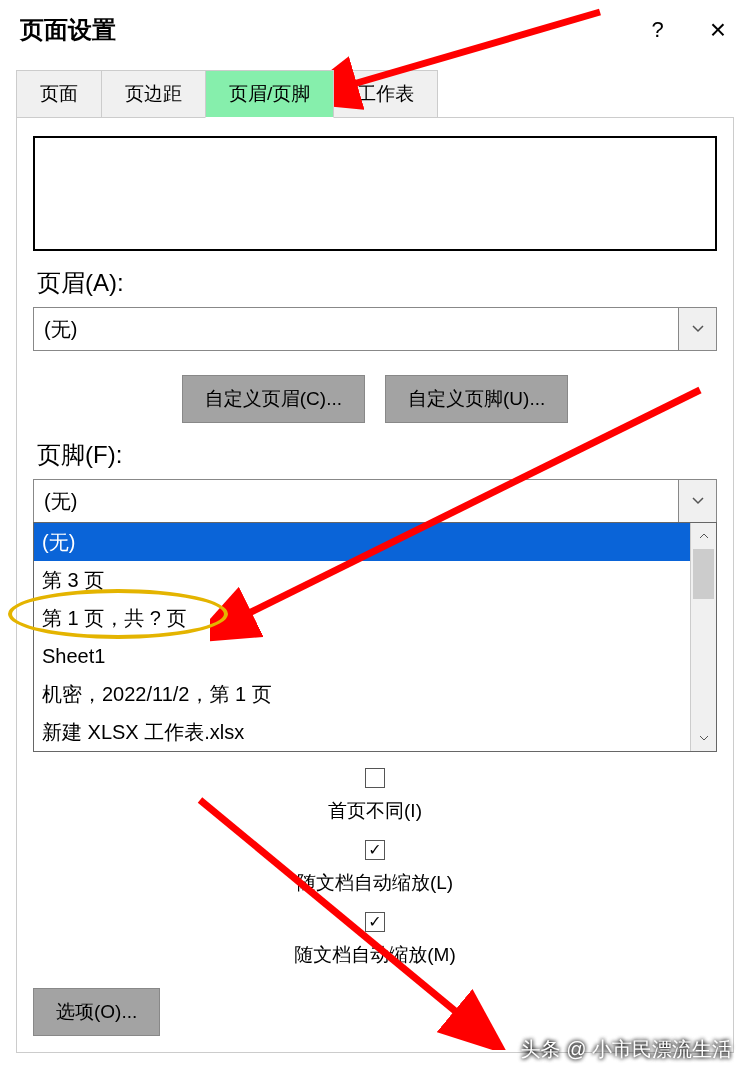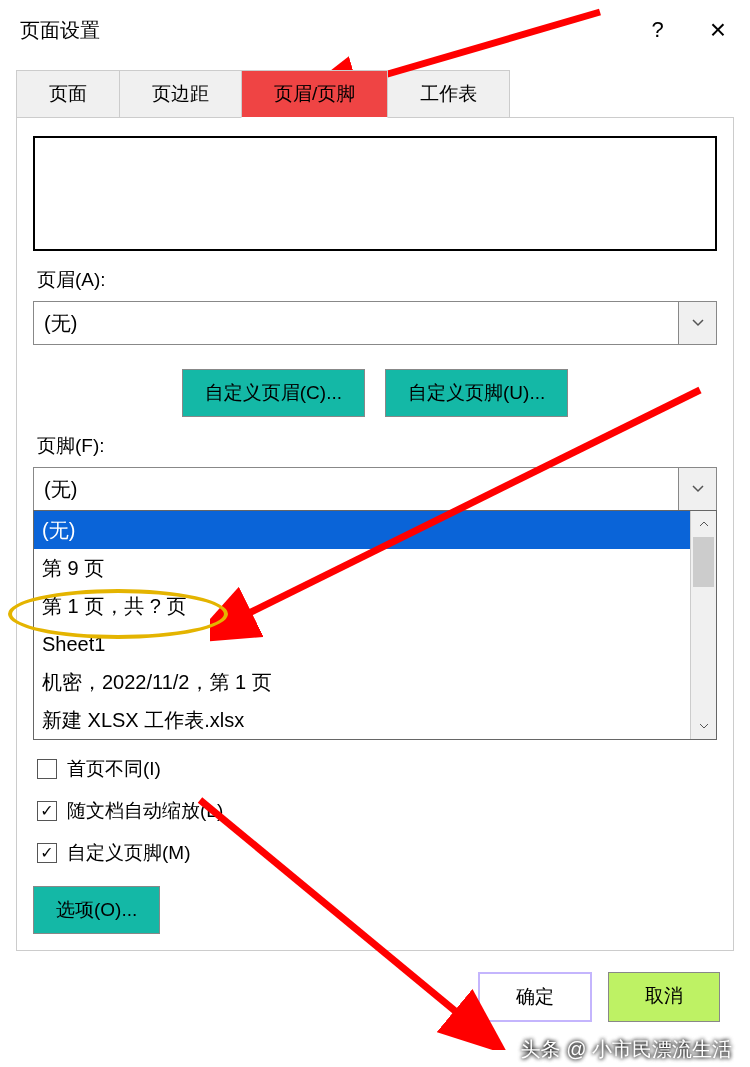"页面设置" .titlebar-title { font-size: 20px -> 24px; font-weight: none -> bold }
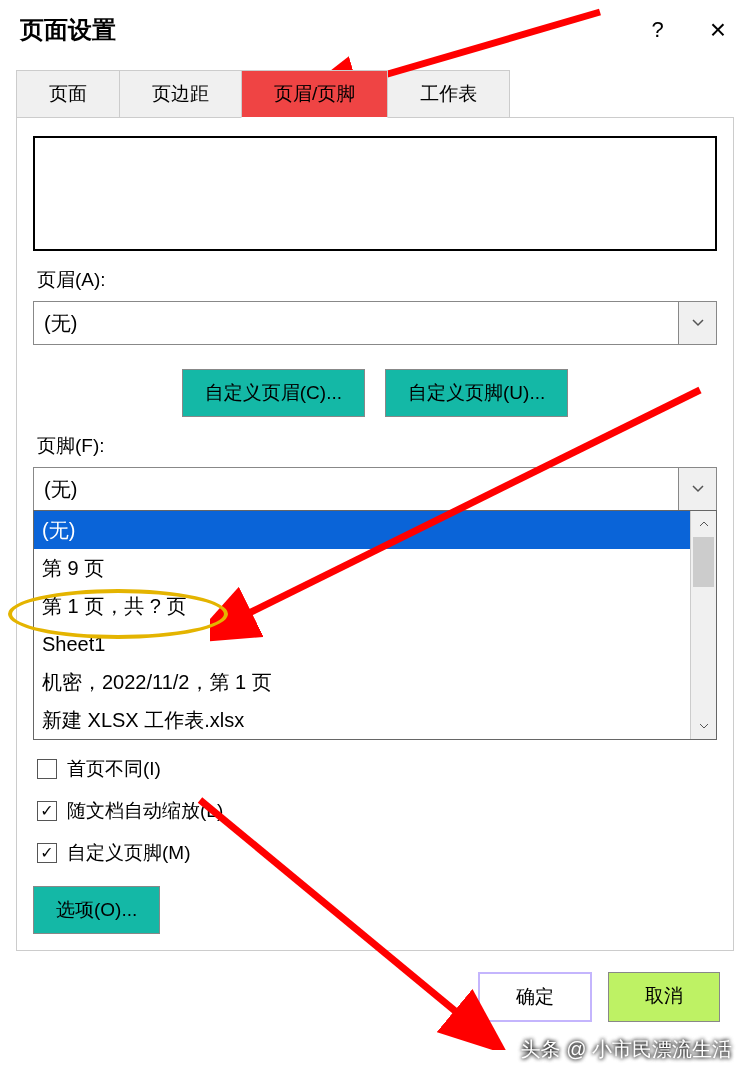"页面" .tab { padding: 10px 32px -> 10px 23px }
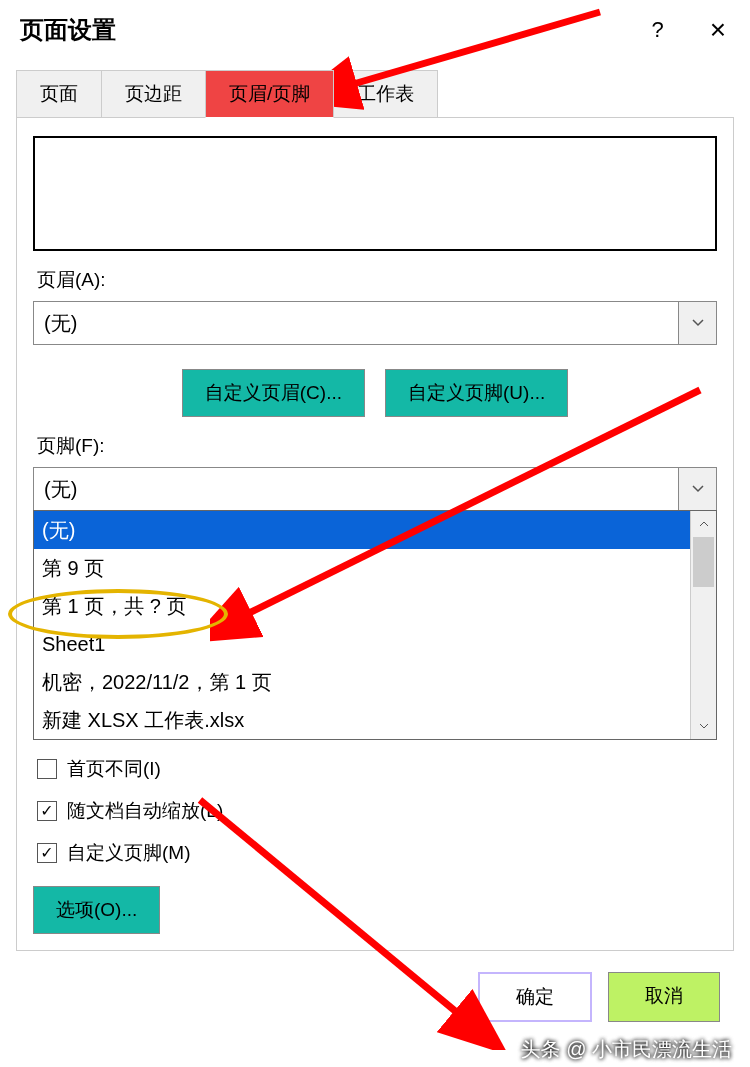"页眉/页脚" .tab.active { background: #ef4444 -> #86efac }
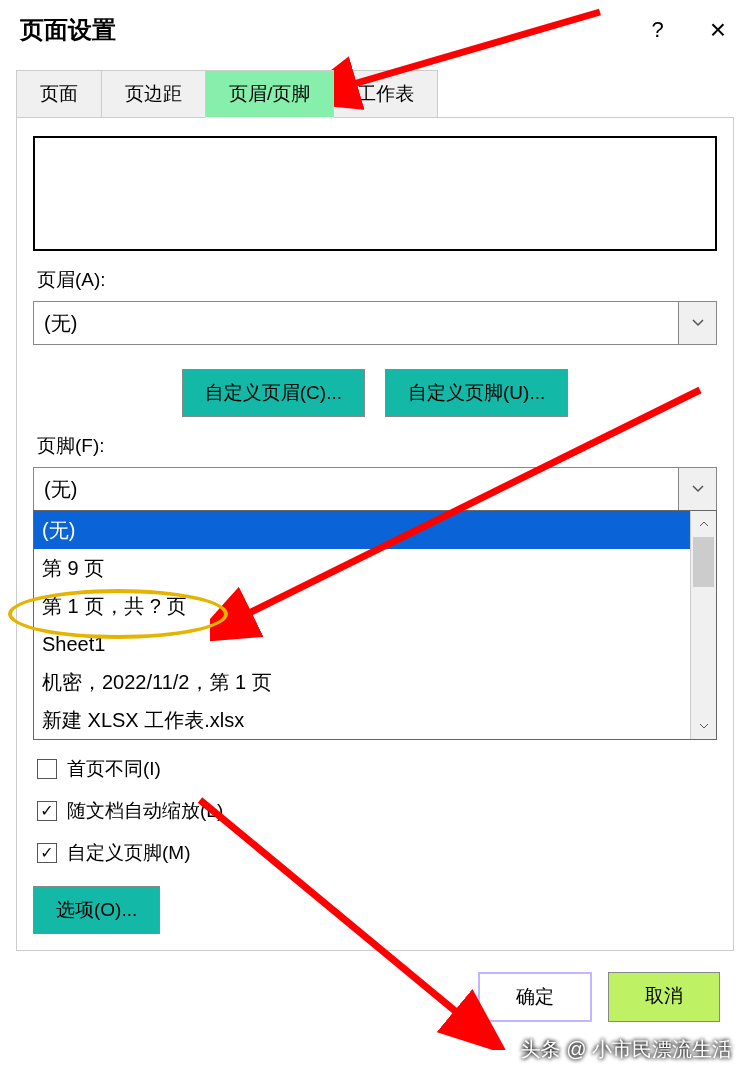"页眉(A):" .field-label { font-size: 19px -> 24px }
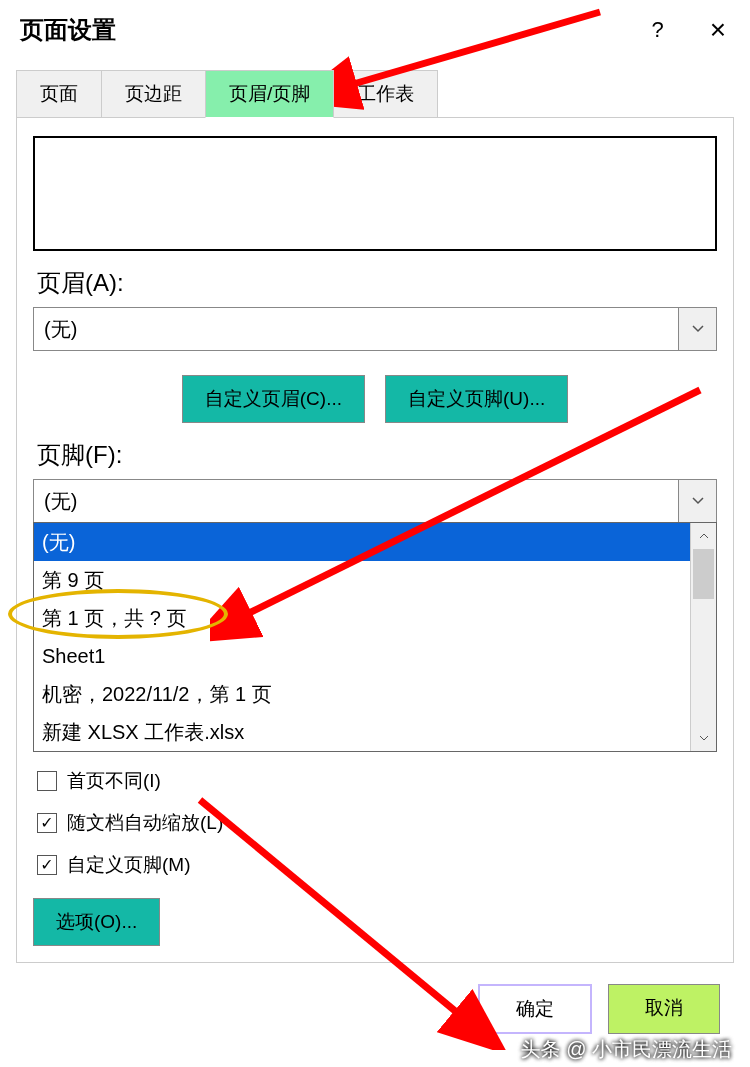"自定义页眉(C)..." .btn { background: #14b8a6 -> #a3a3a3 }
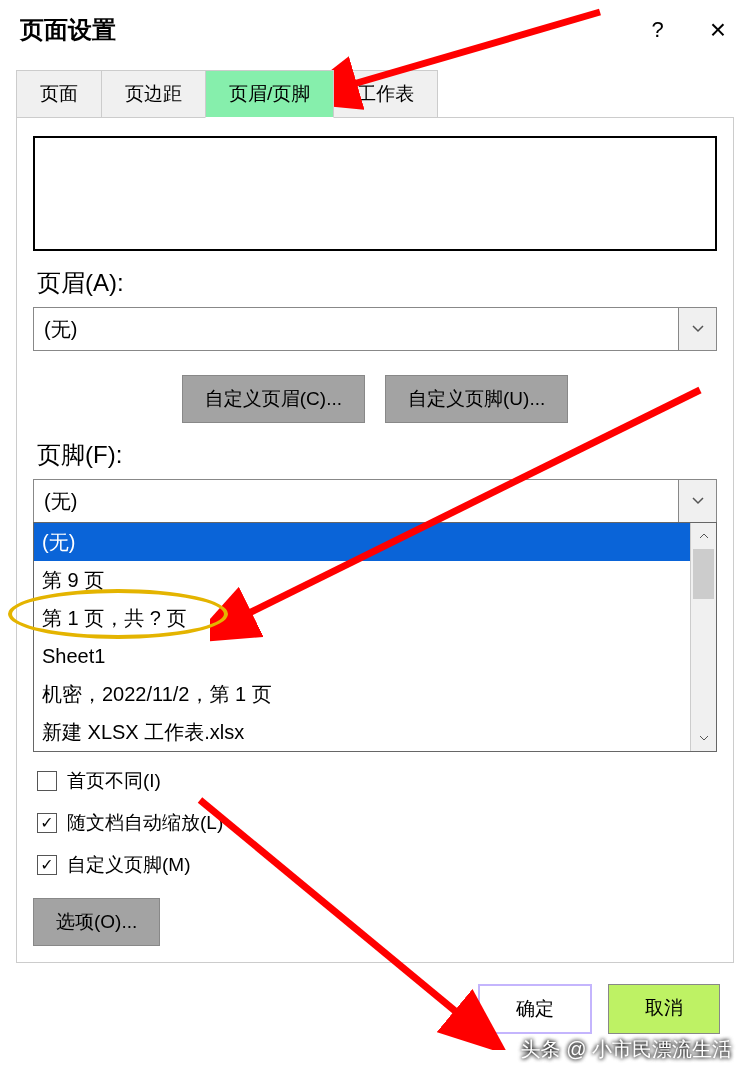"第 9 页" div.dropdown-item { text: 9 -> 3 }
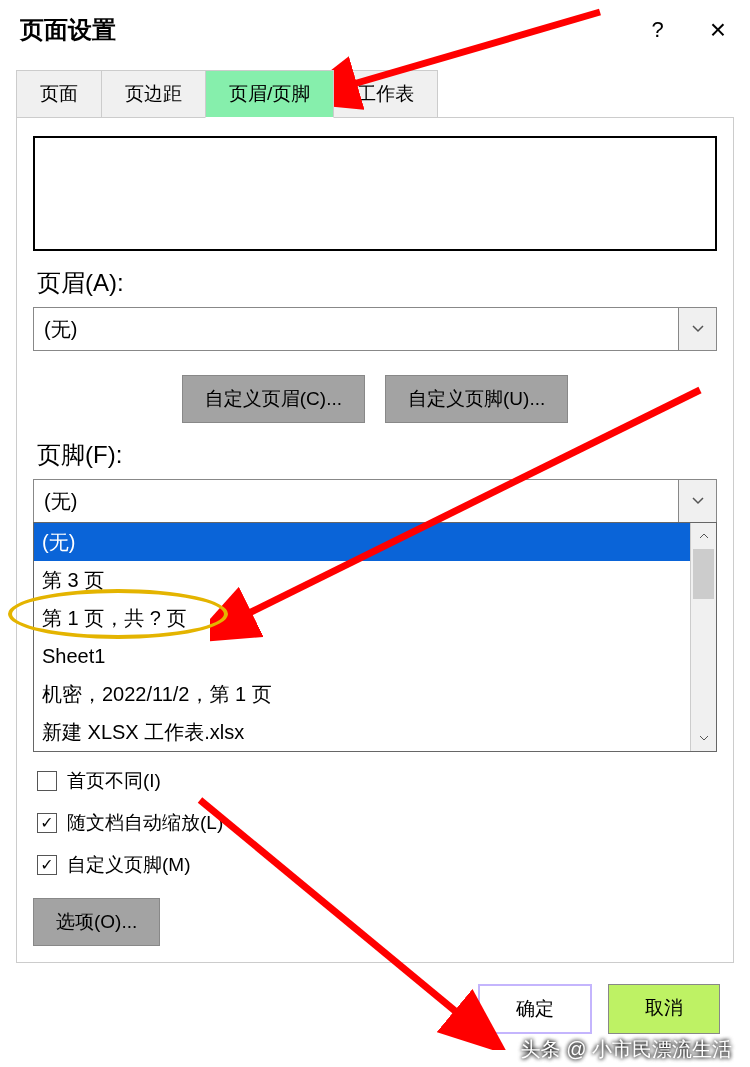"首页不同(I)" .checkbox-row { flex-direction: none -> column }
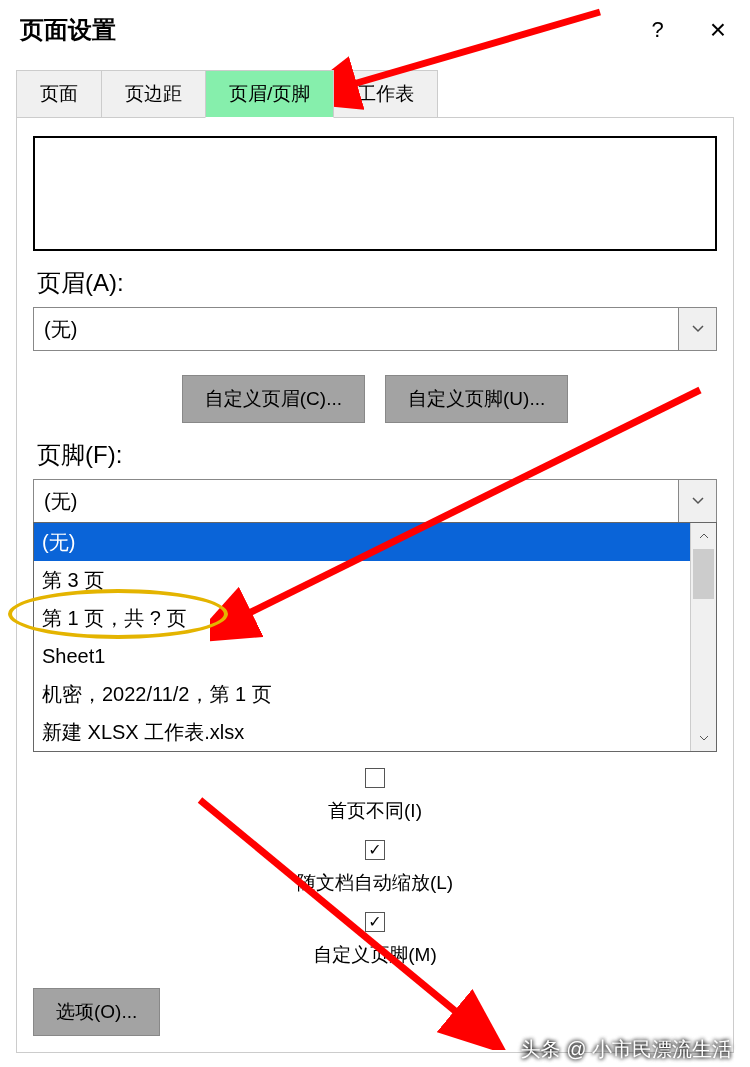"自定义页脚(M)" span { text: 自定义页脚 -> 随文档自动缩放 }
